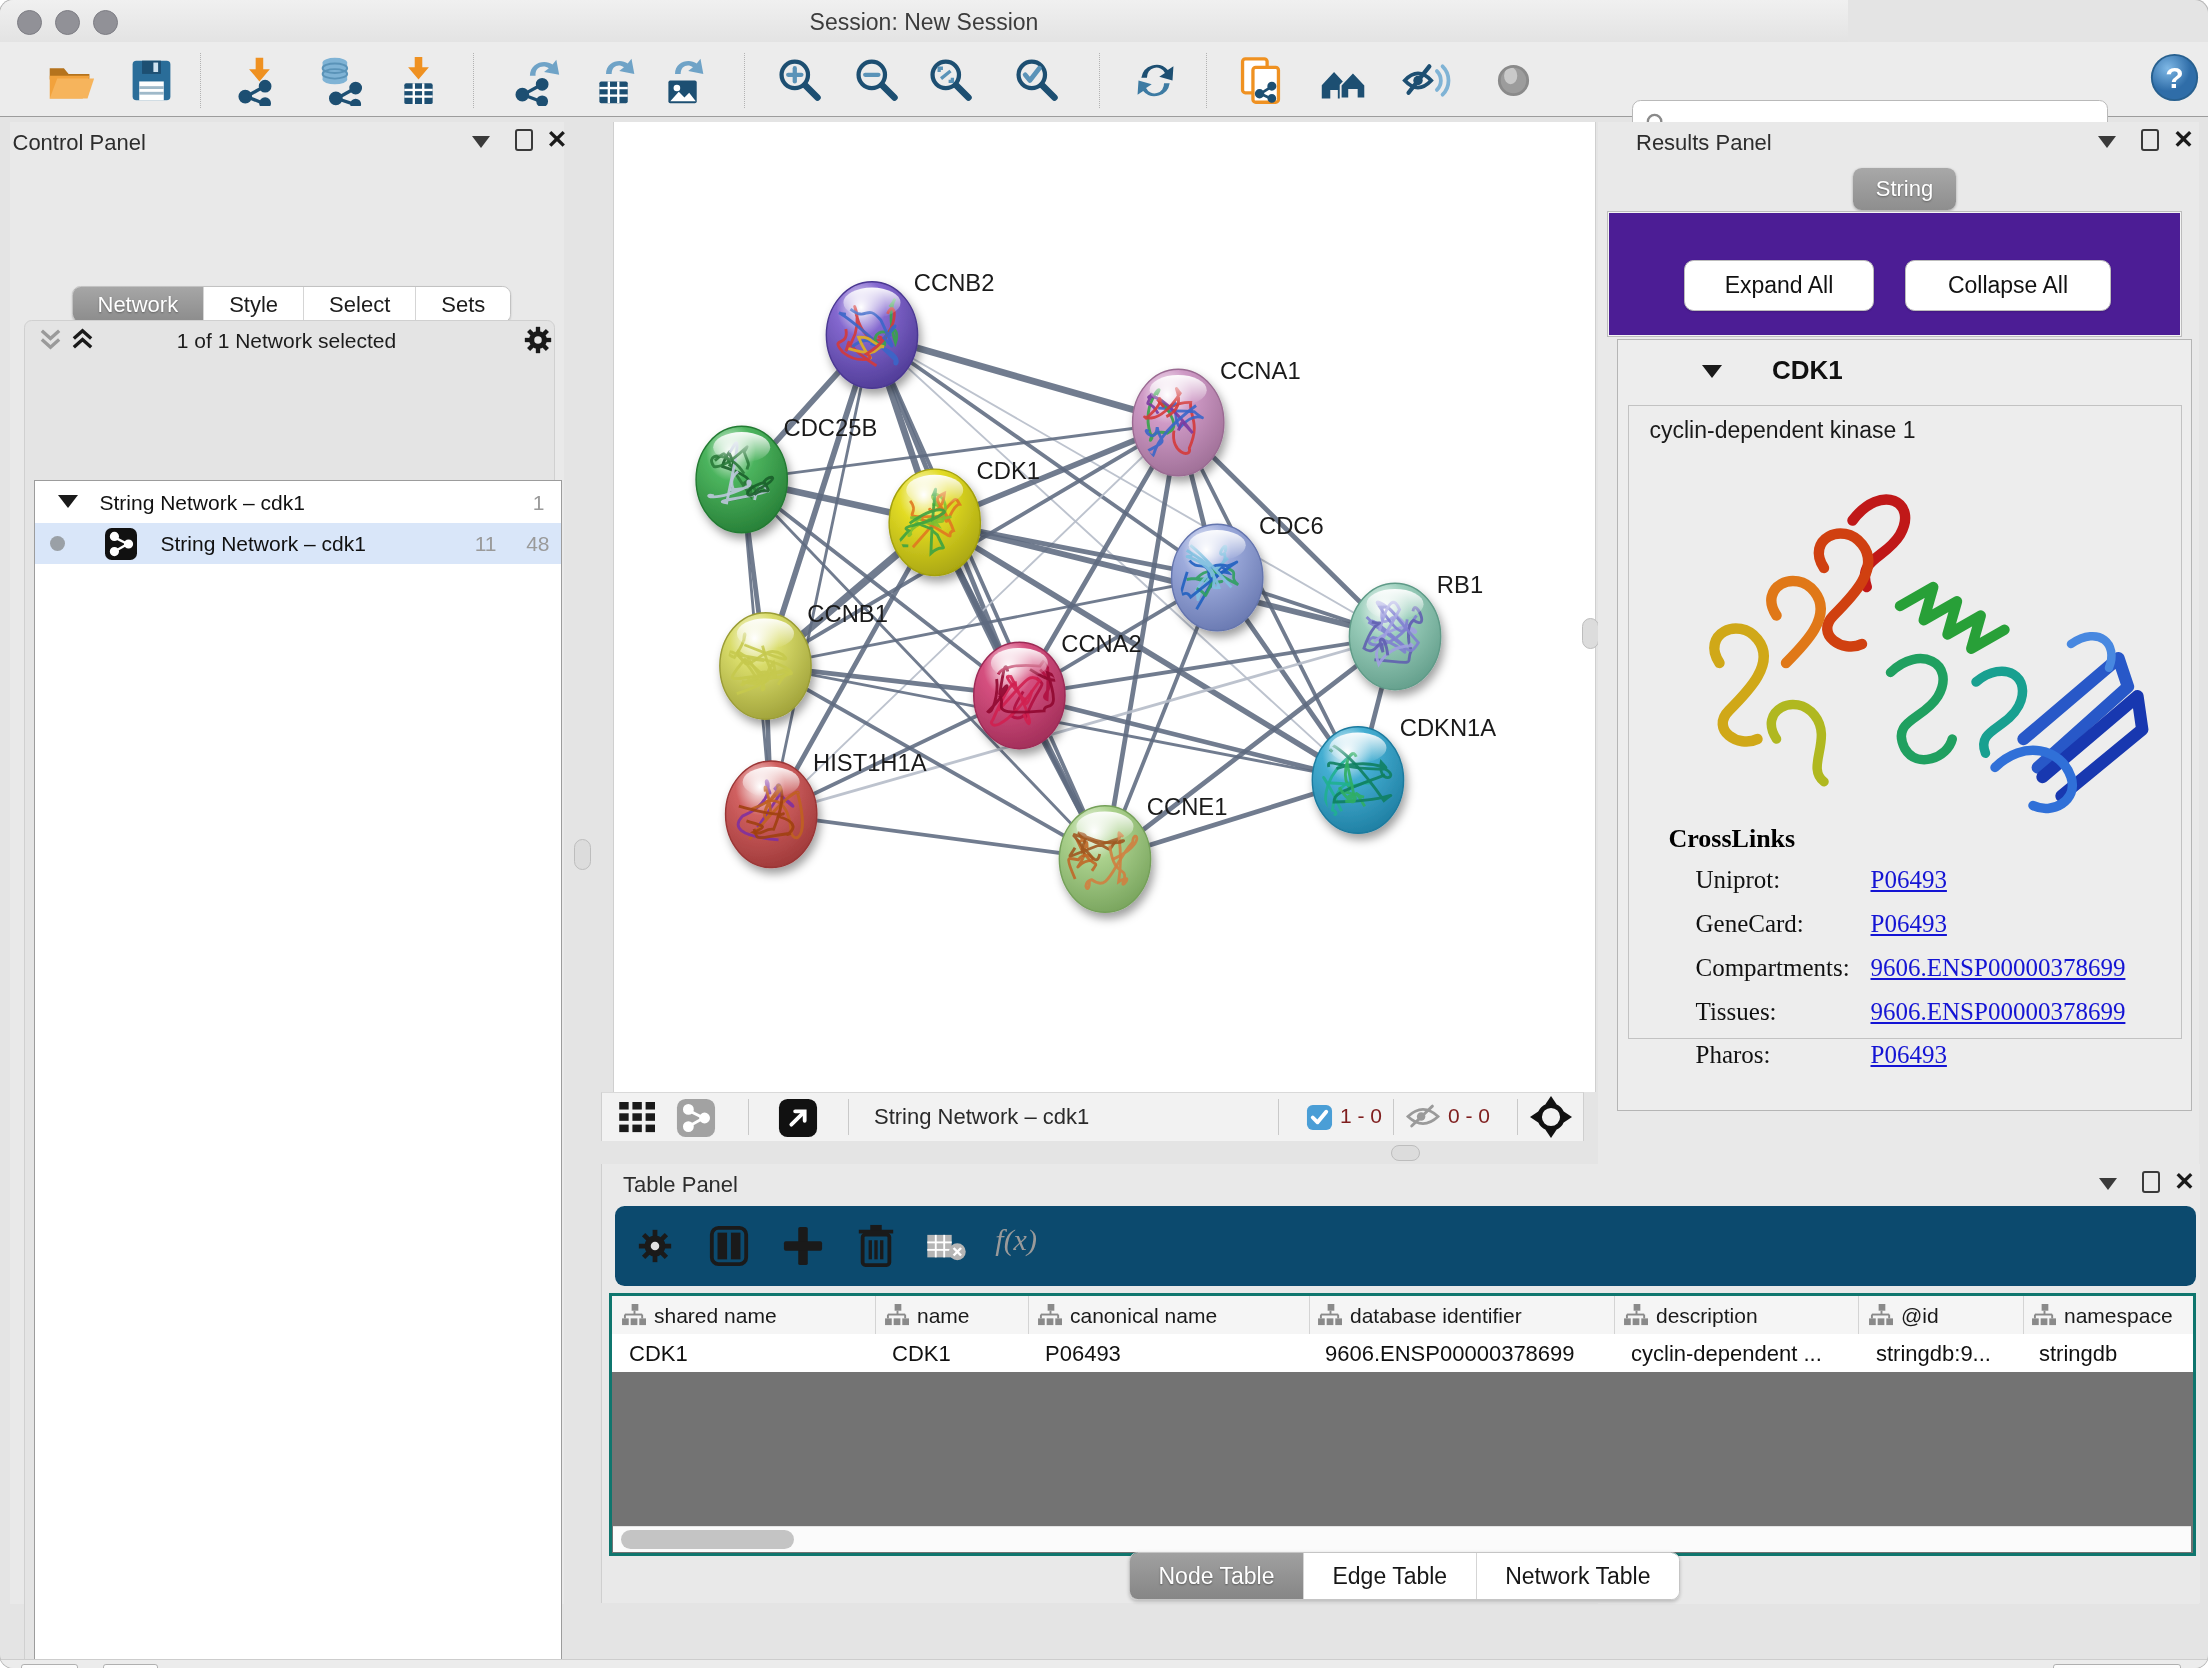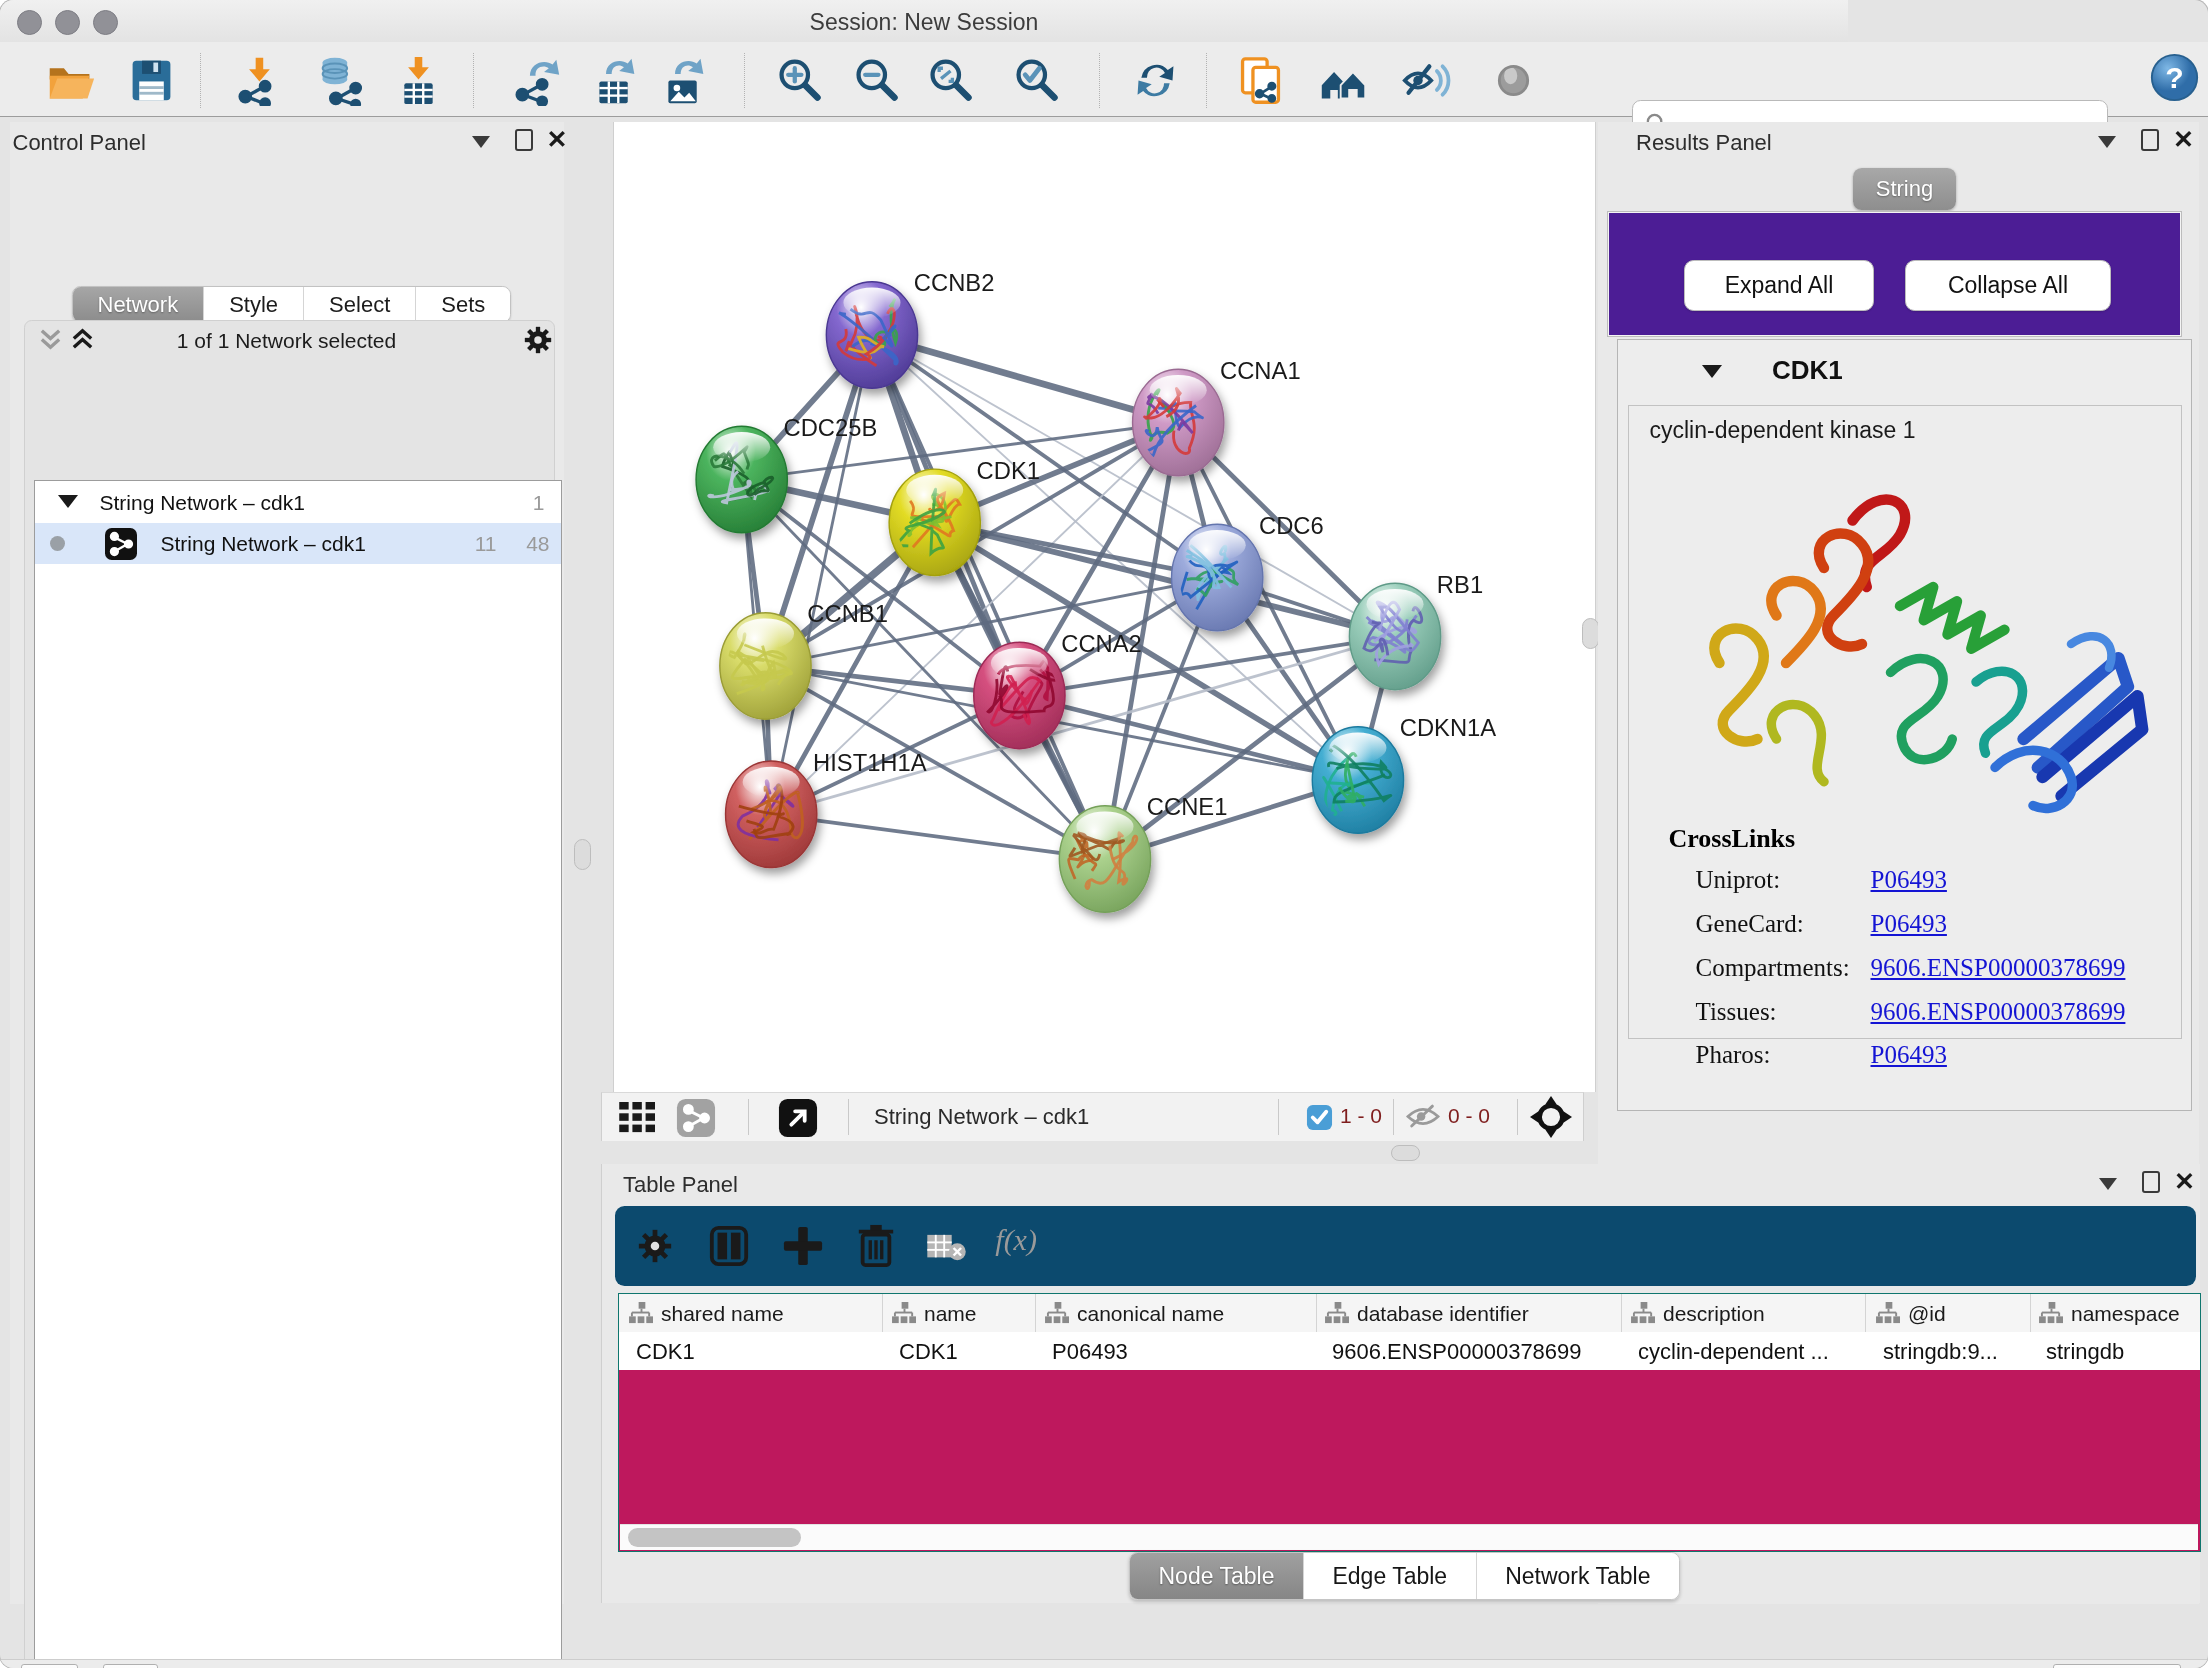"shared name" .tbl { background: #be185d -> #737373; border: 1px solid #0f766e -> 3px solid #0f766e; left: 16px -> 7px }
